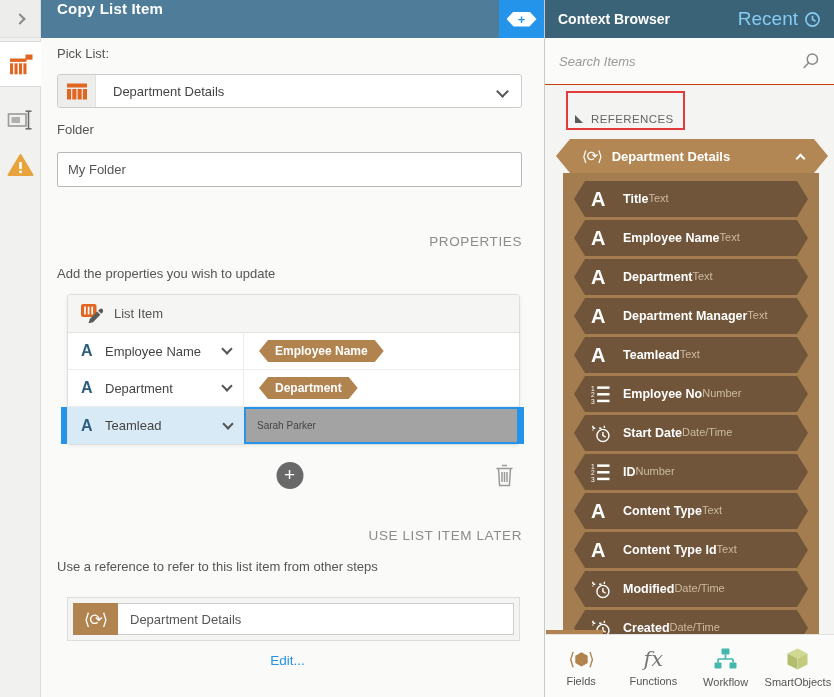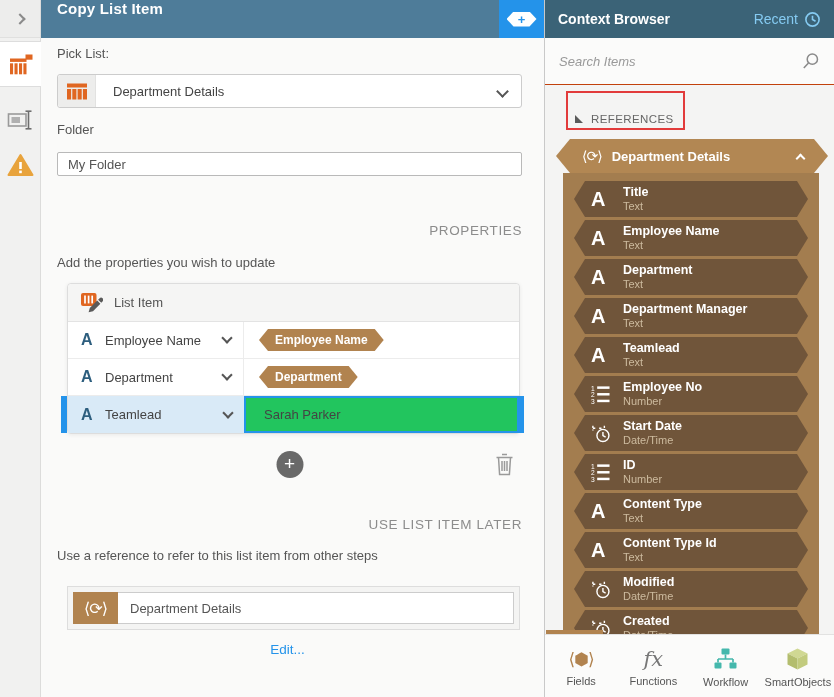"Recent" .recent { font-size: 14px -> 19px }
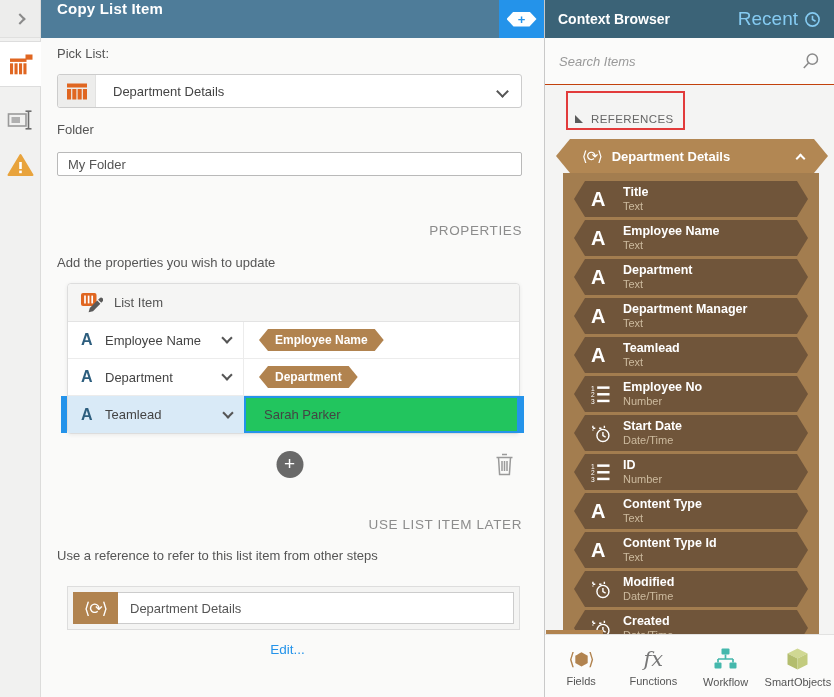"My Folder" .text-input { height: 24px -> 35px }
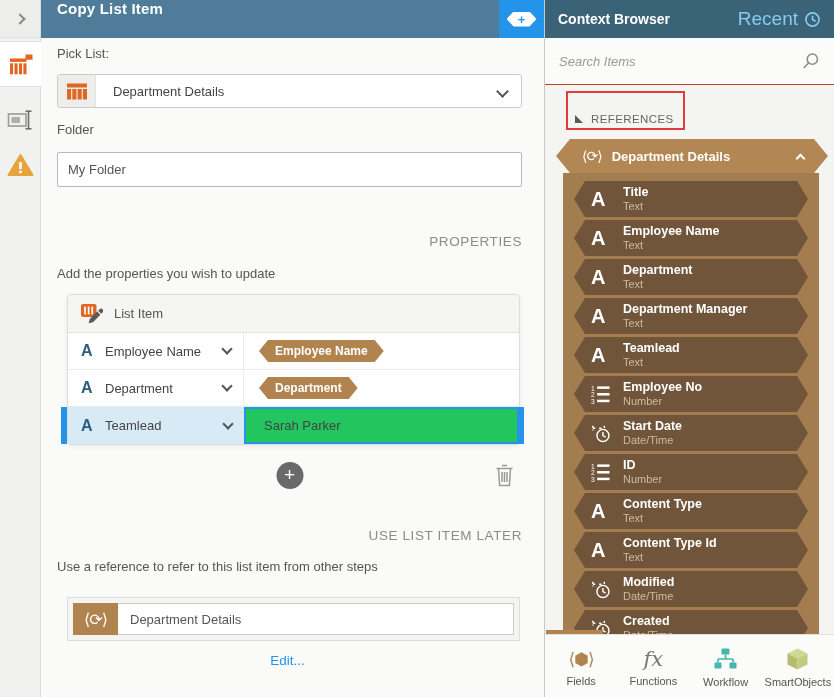"Title" .f-col { flex-direction: column -> row }
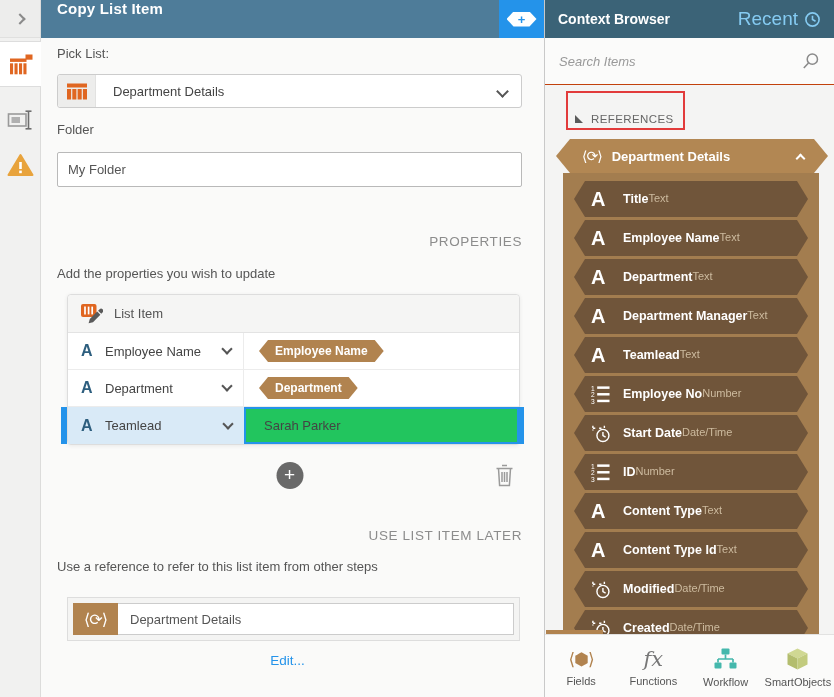"Sarah Parker" .sel-input { background: #22c55e -> #a3a3a3; font-size: 13px -> 10px; padding-left: 18px -> 11px }
